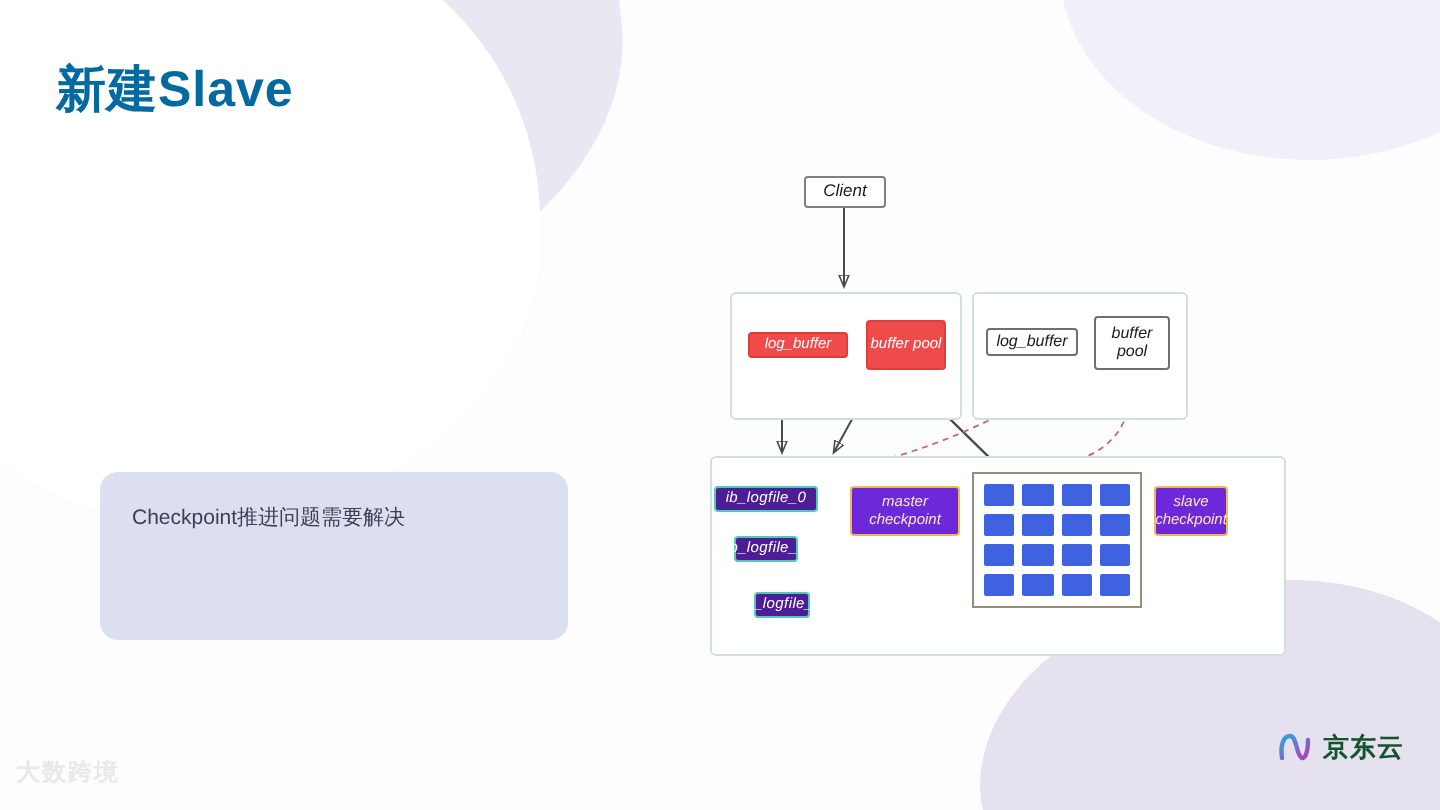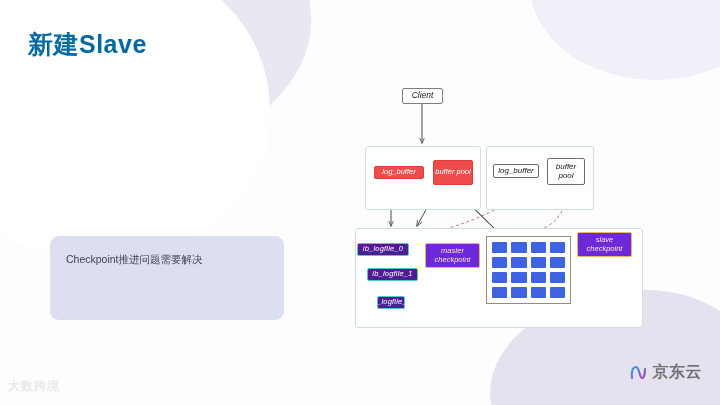"slave checkpoint" .scp { top: 144px -> 155px; width: 55px -> 37px }
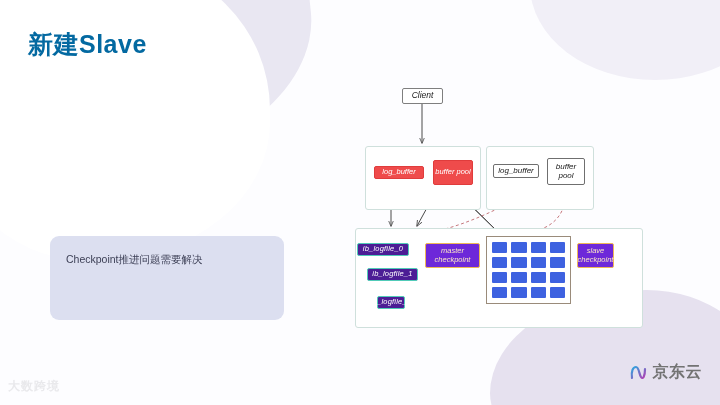"ib_logfile_1" .lf1 { width: 51px -> 32px }
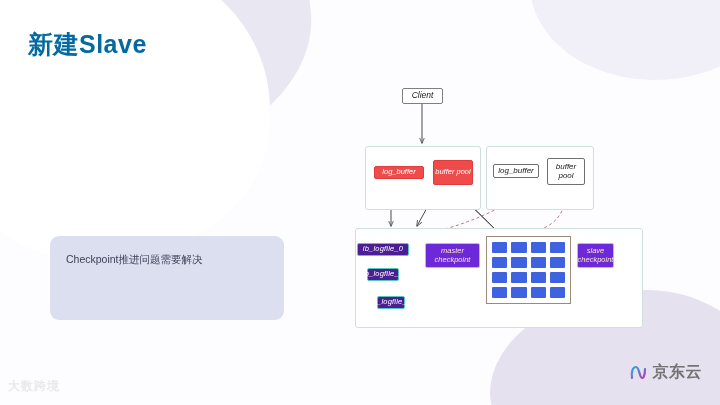"京东云" .brand-name { color: #737373 -> #14532d; font-size: 16px -> 13px }
